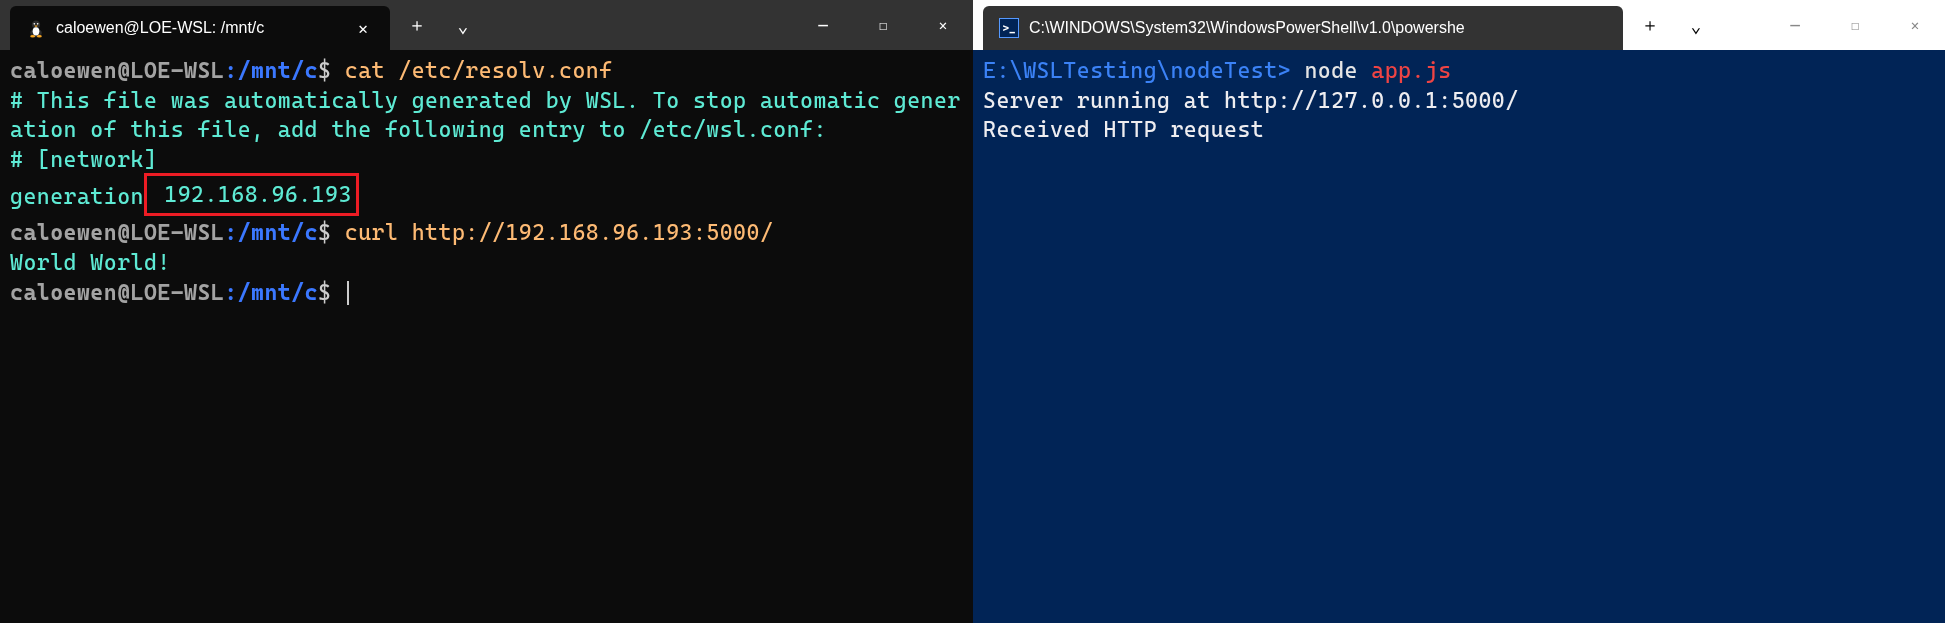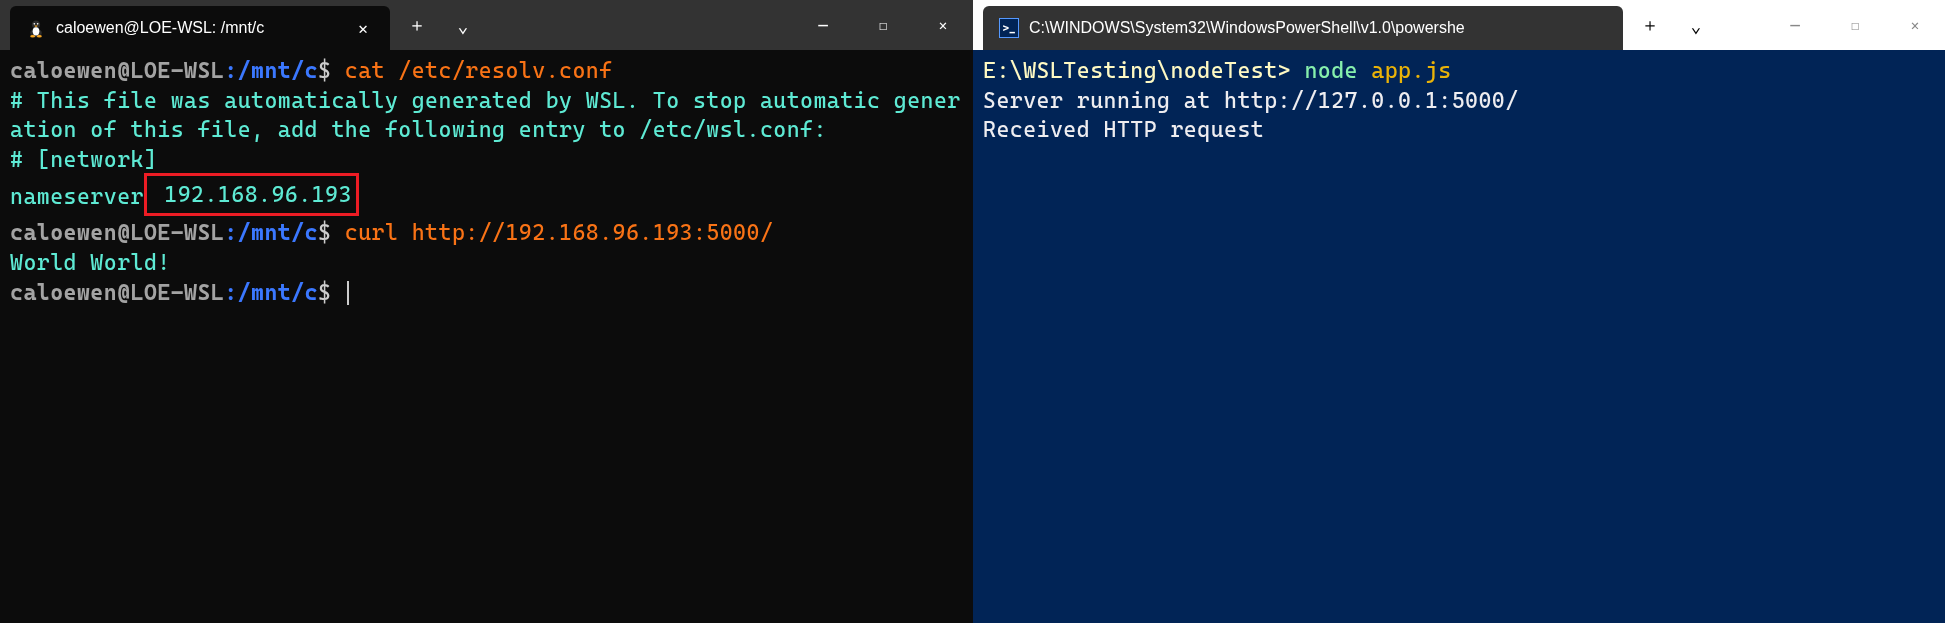"cat /etc/resolv.conf" .cmd-text { color: #f97316 -> #fdba74 }
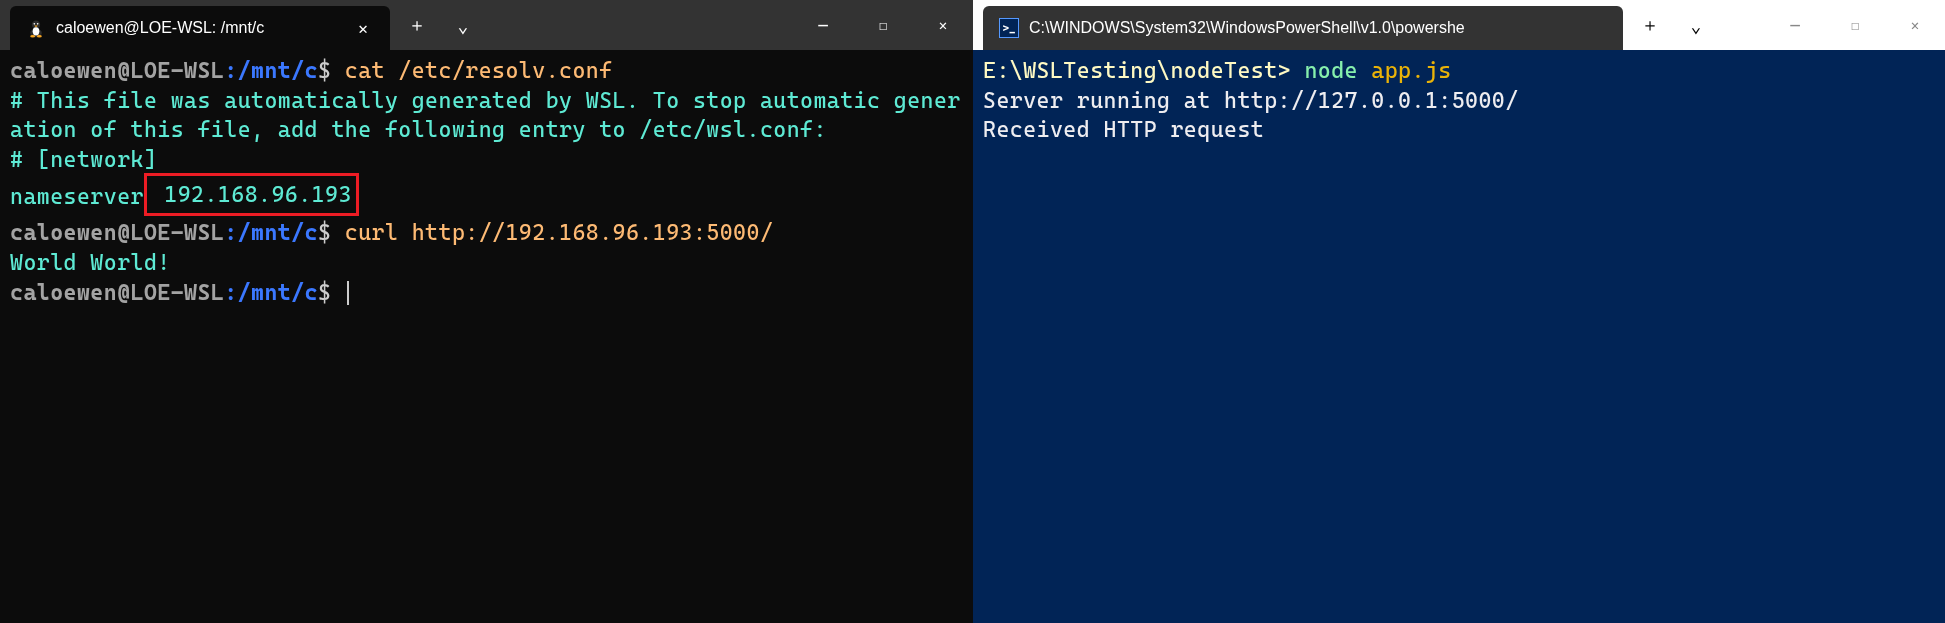"E:\WSLTesting\nodeTest>" .ps-prompt { color: #fef9c3 -> #3b82f6 }
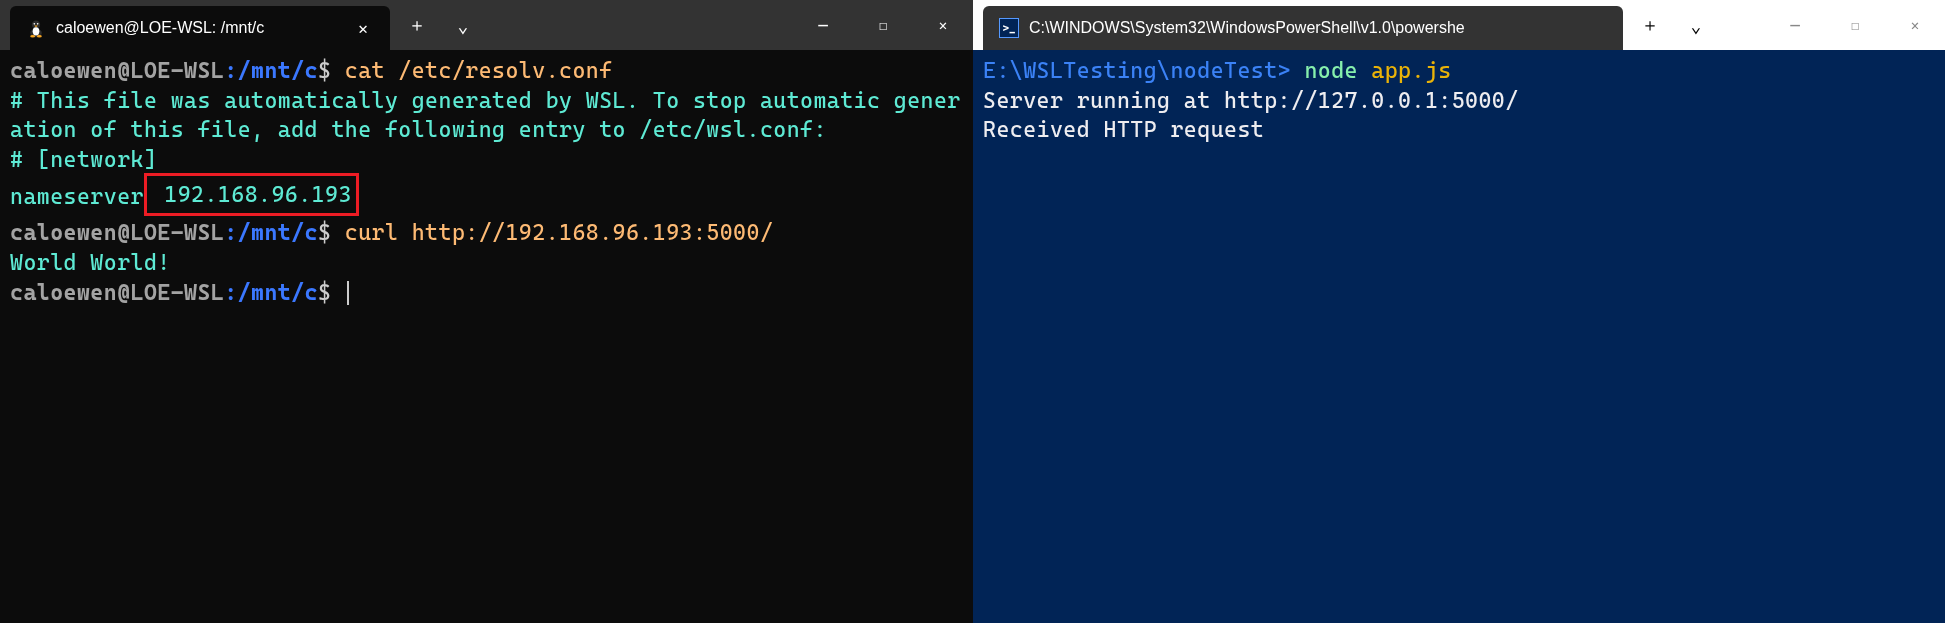"node" .ps-cmd { color: #86efac -> #e5e5e5 }
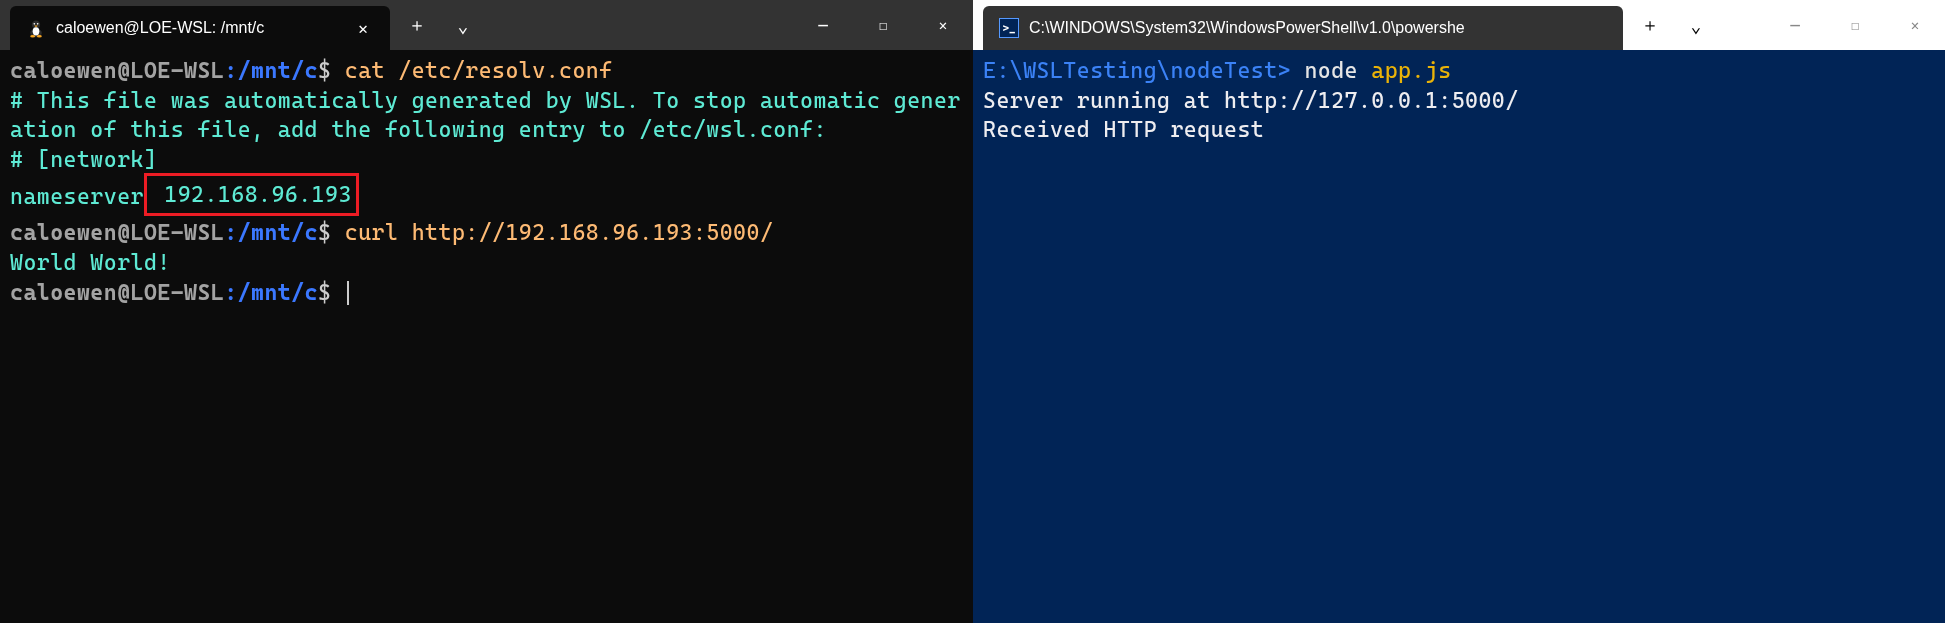"app.js" .ps-arg { color: #eab308 -> #ef4444 }
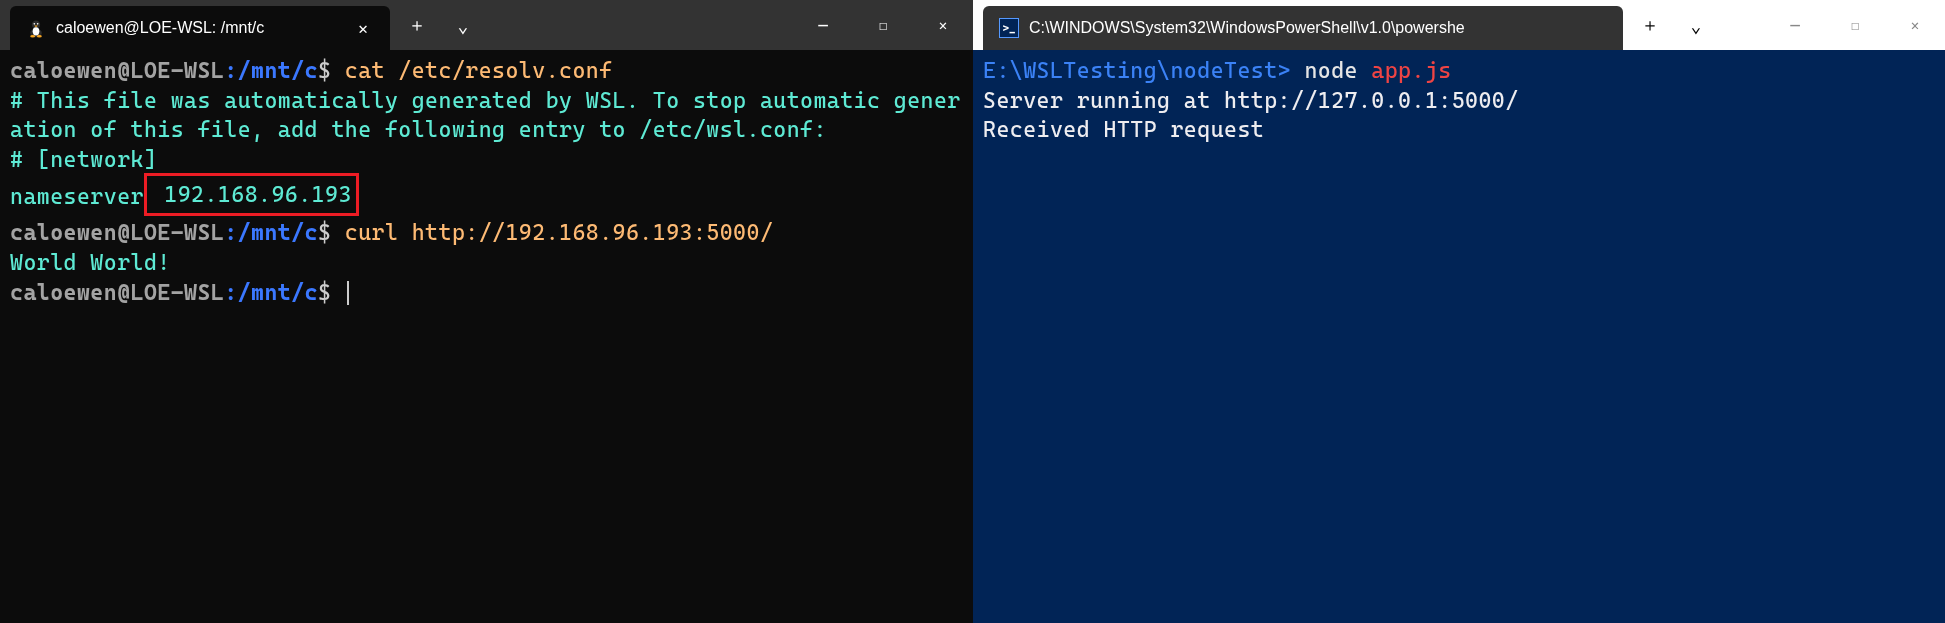"nameserver" span { text: nameserver -> generation }
